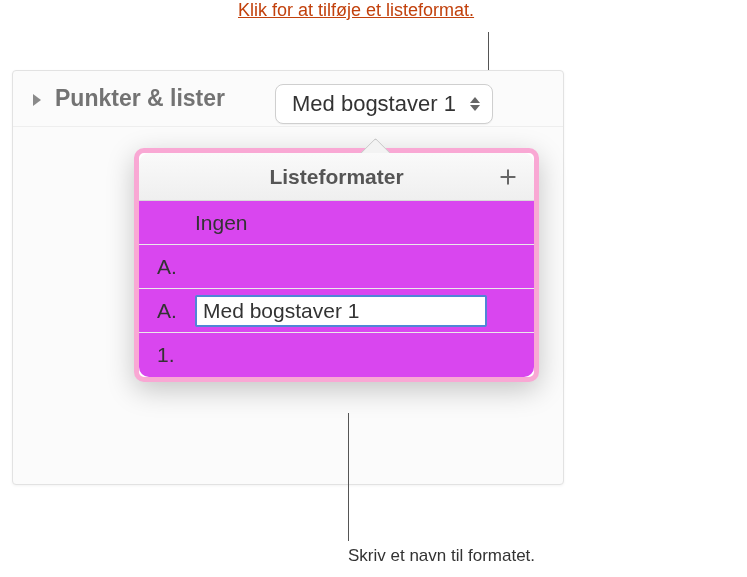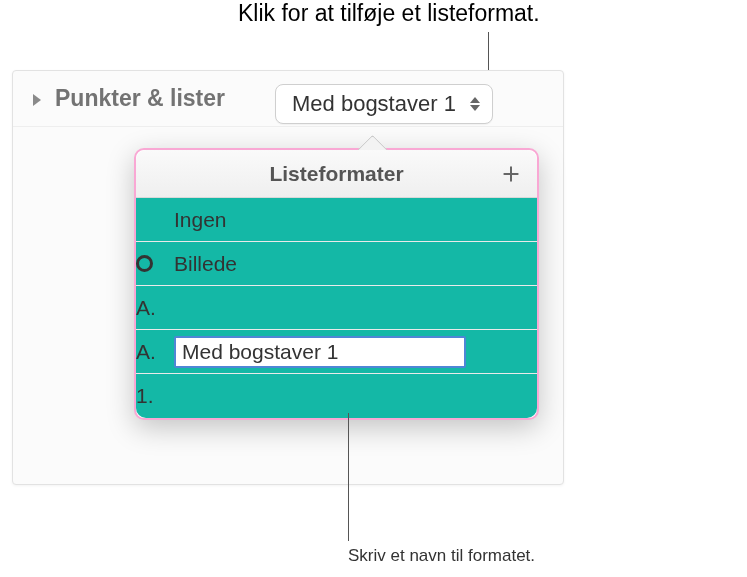"Klik for at tilføje et" .callout-top { color: #000000 -> #c2410c; font-size: 23px -> 18px; text-decoration: none -> underline }
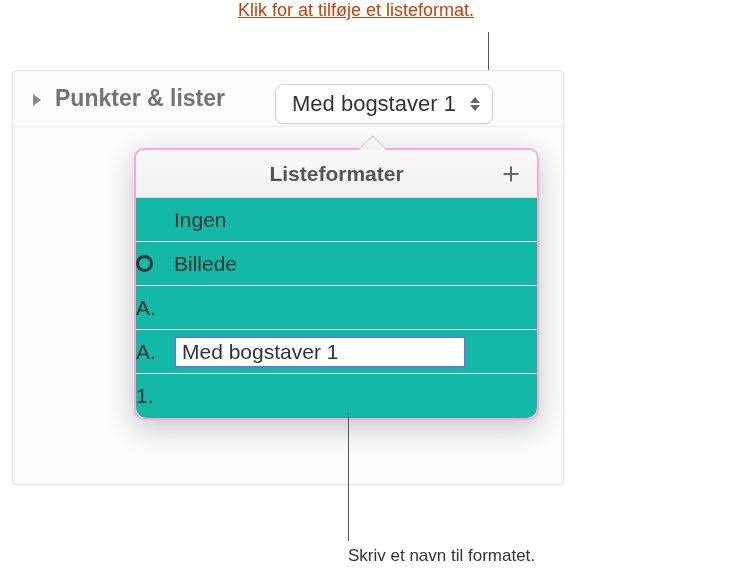"Listeformater" .popover { border: 2px solid #f9a8d4 -> 5px solid #f9a8d4 }
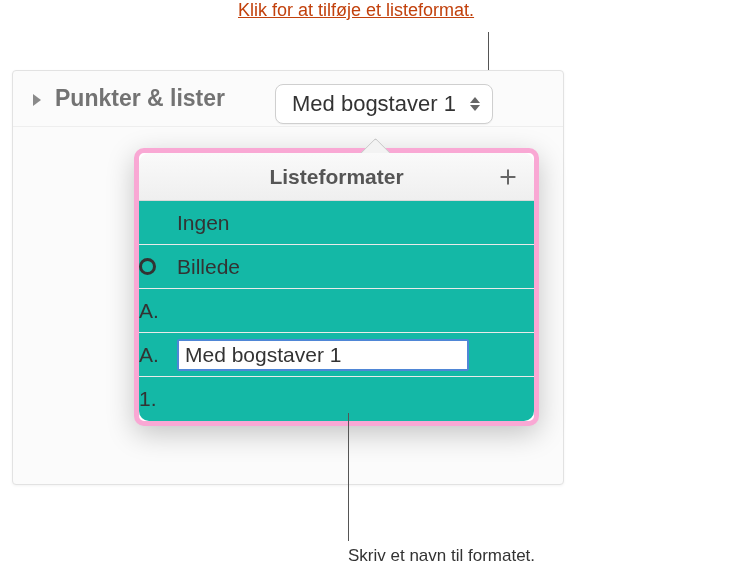"Ingen" .list-row { background: #14b8a6 -> #d946ef; padding-left: none -> 18px }
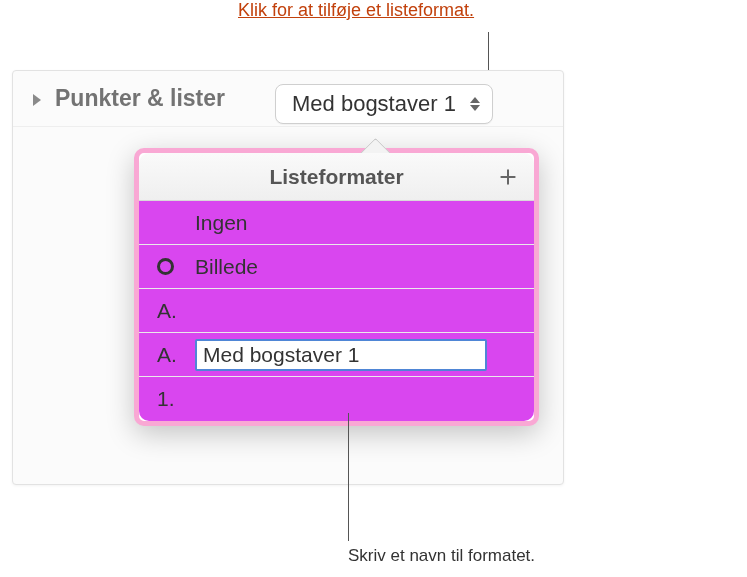"Billede" div.list-row { html: <div> <span> <span></span> </span> <span>Billede</span> </div> -> none }
